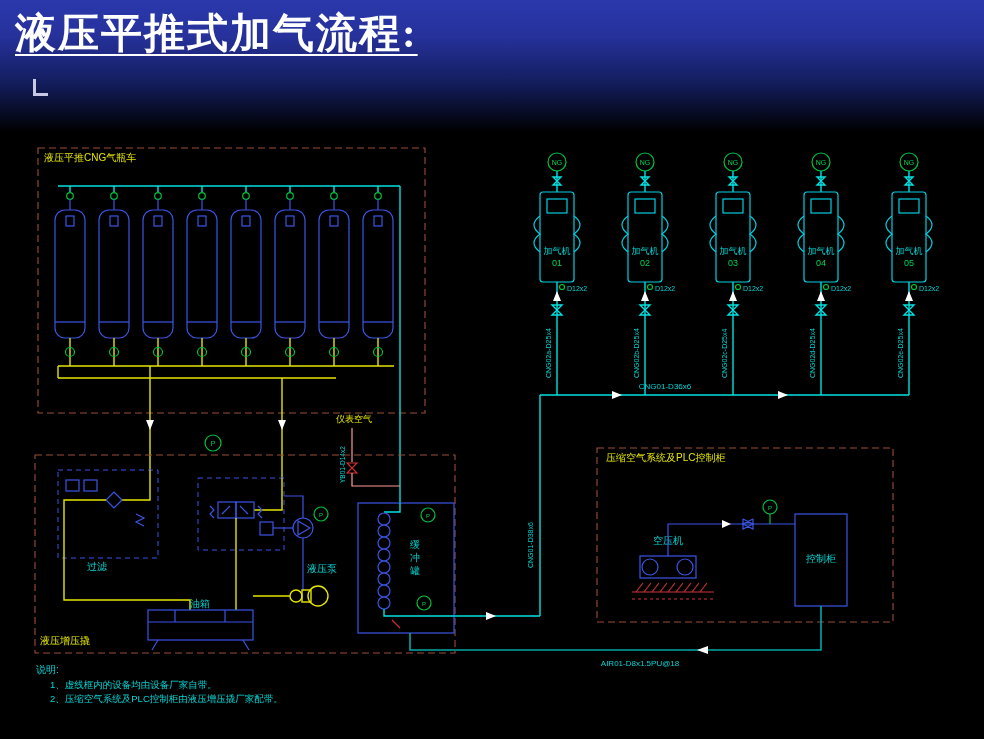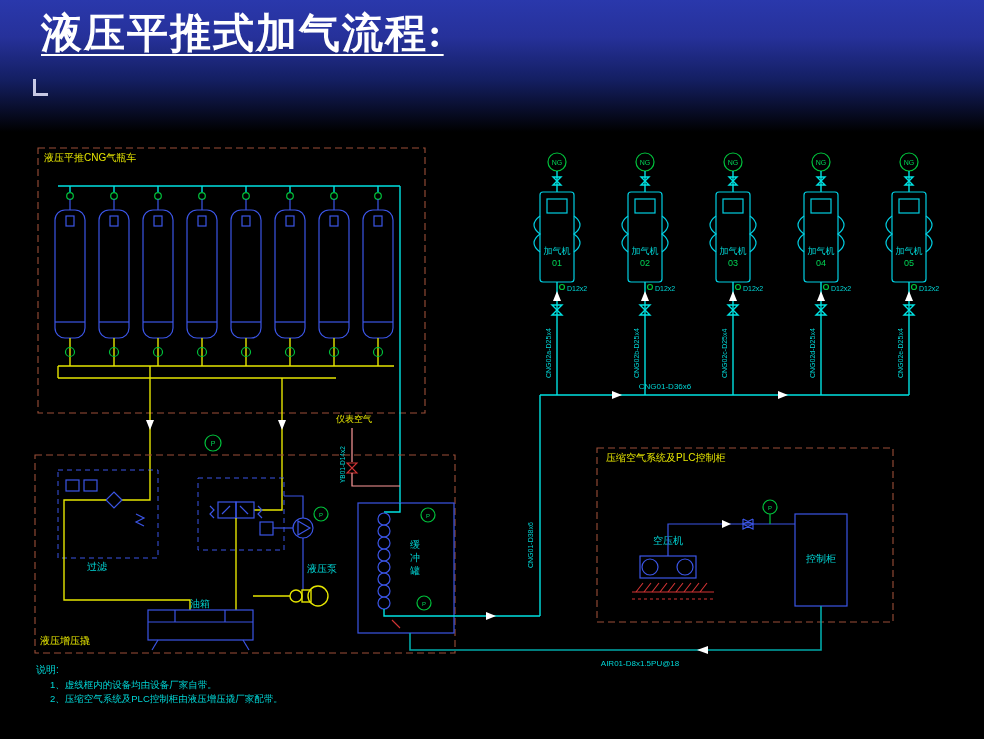"液压平推式加气流程:" .title { left: 41px -> 15px }
